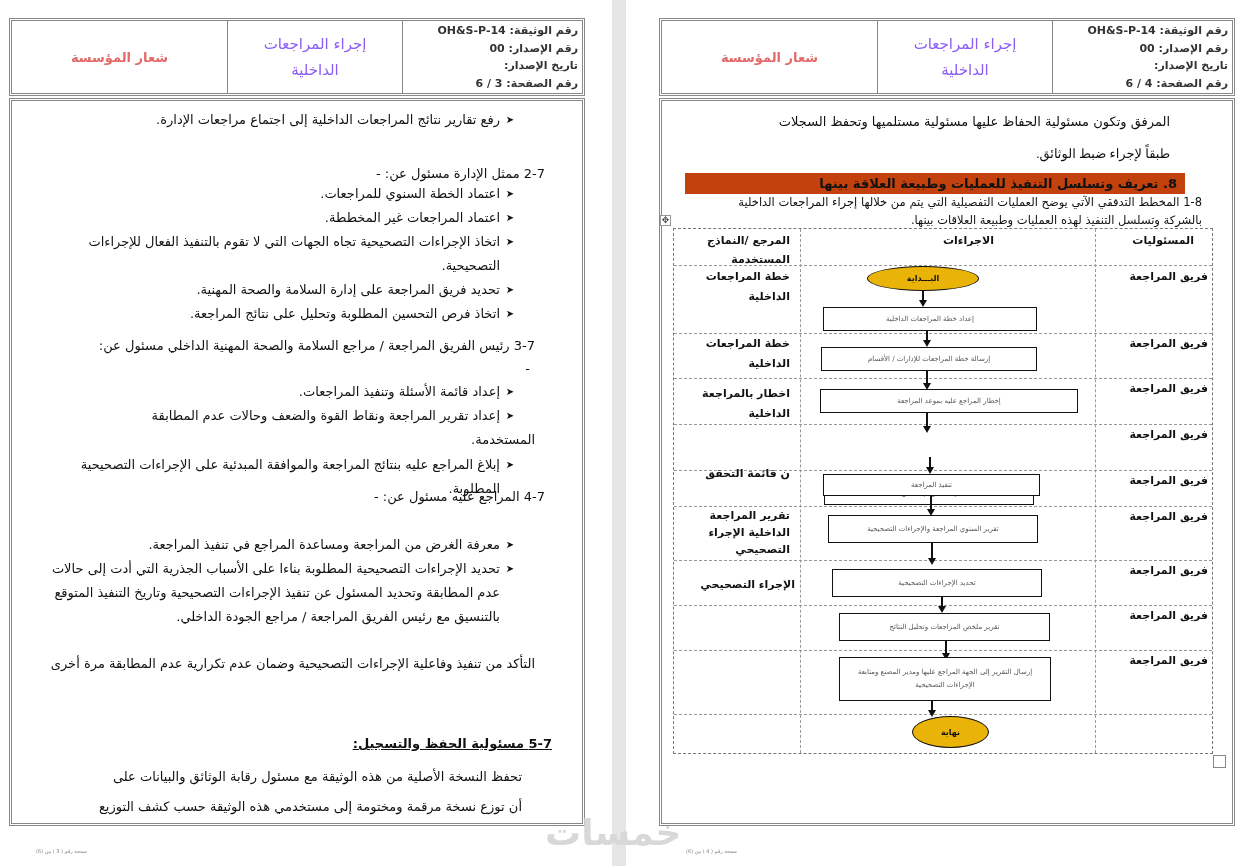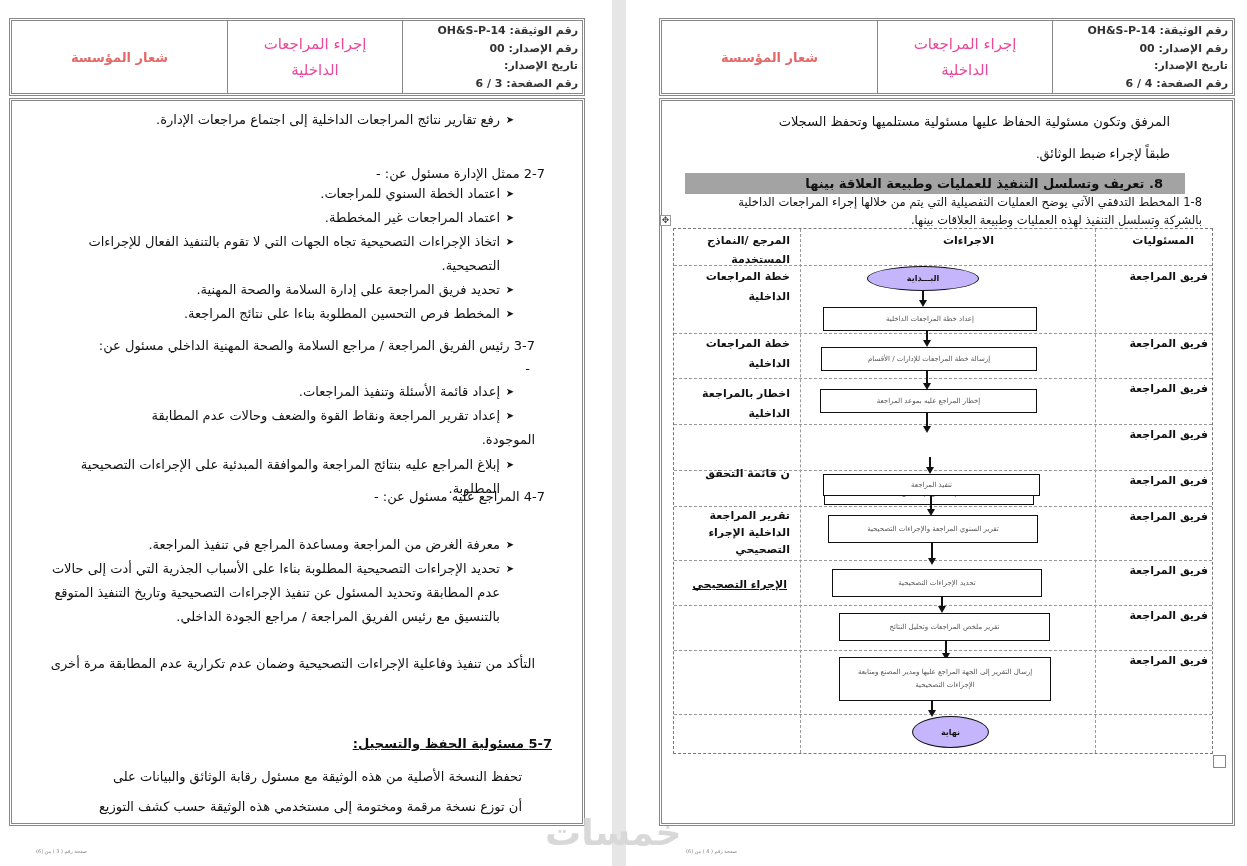"إجراء المراجعات" .hdr-title { color: #ec4899 -> #8b5cf6 }
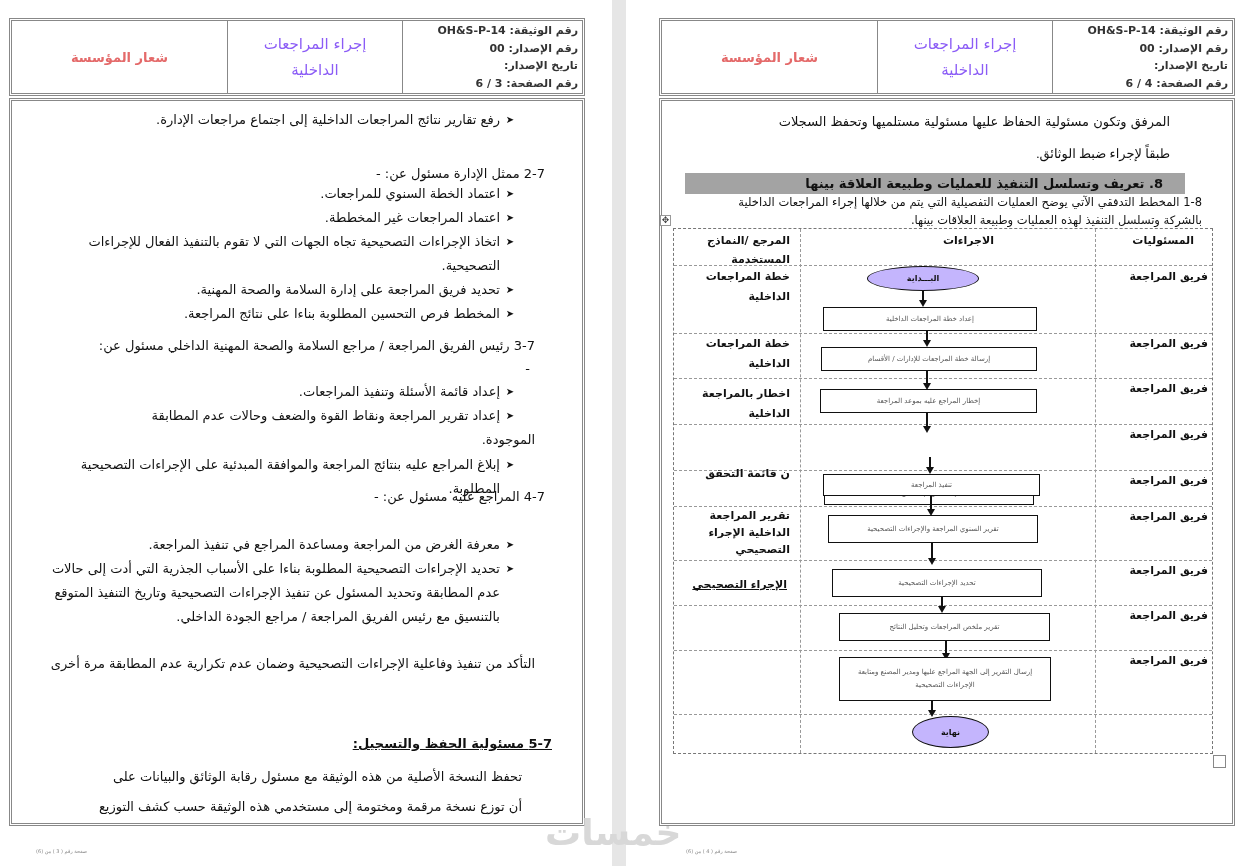"8. تعريف وتسلسل التنفيذ للعمليات" .sec-heading { background: #a3a3a3 -> #c2410c; padding-right: 22px -> 8px }
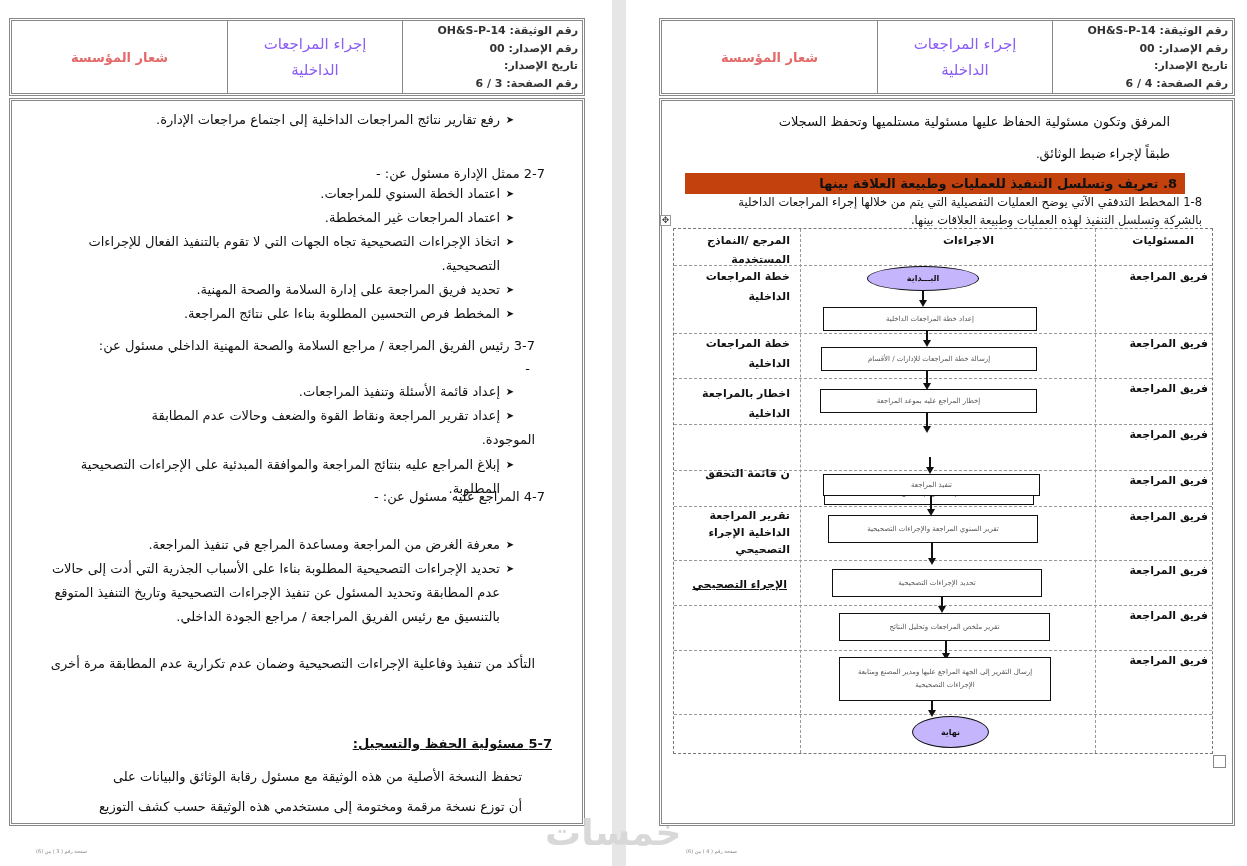"البـــداية" .foval { background: #c4b5fd -> #eab308 }
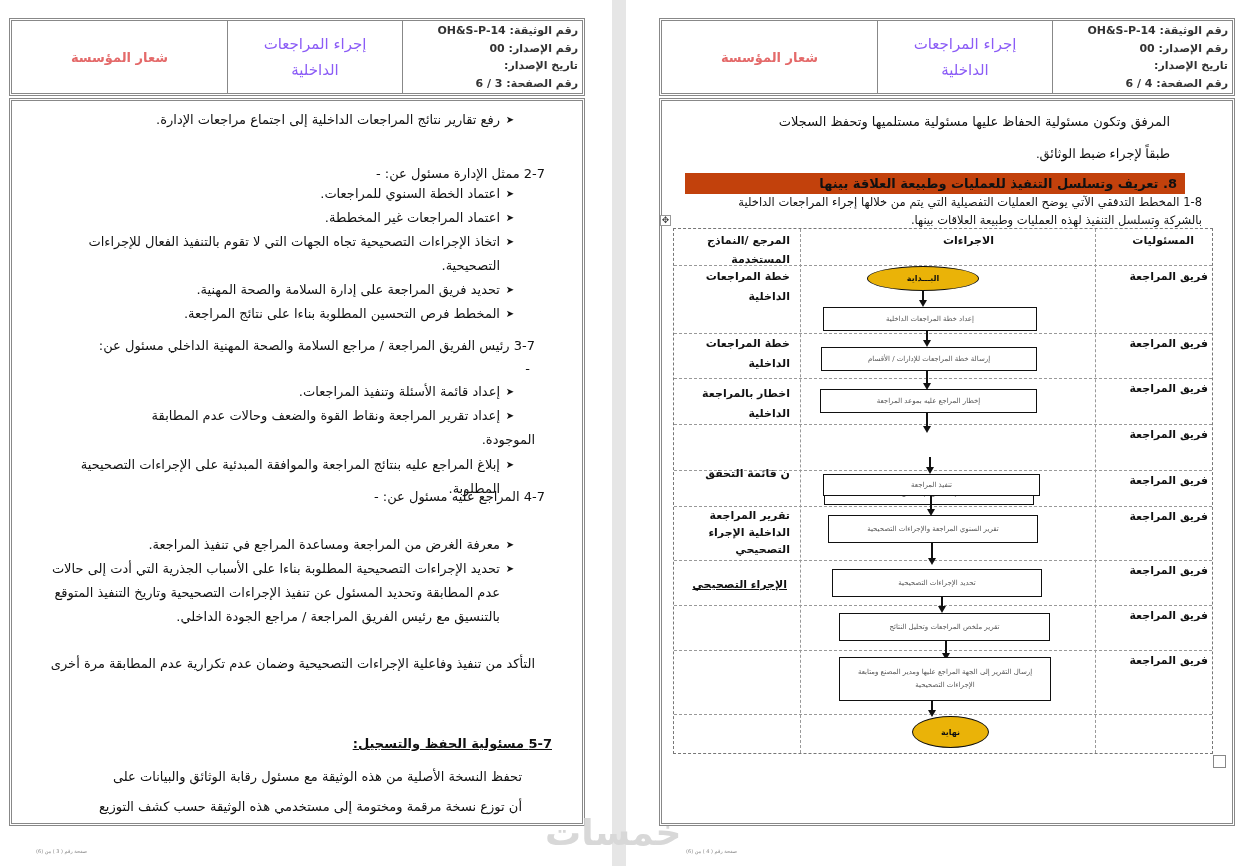"المخطط فرص التحسين المطلوبة بناءا" span.bt { text: المخطط فرص التحسين المطلوبة بناءا -> اتخاذ فرص التحسين المطلوبة وتحليل }
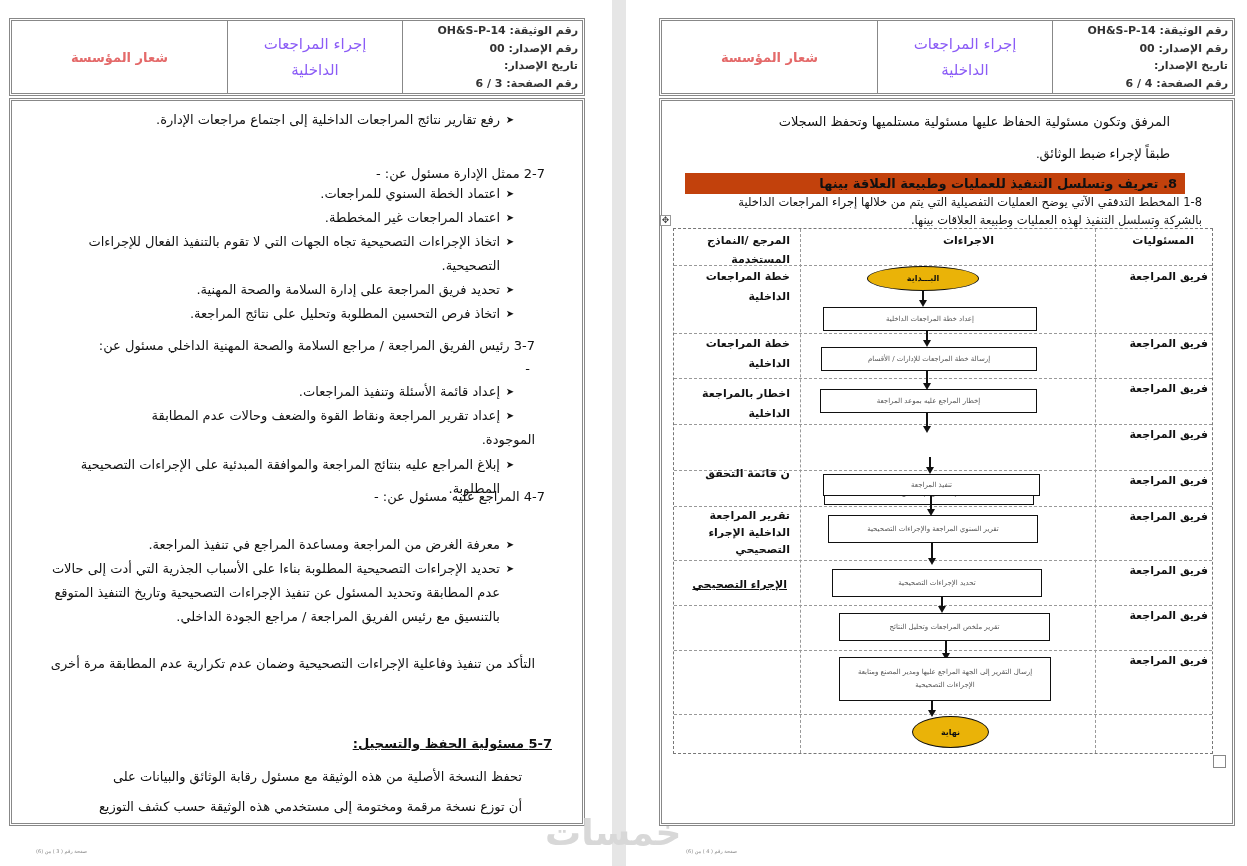"إخطار المراجع عليه بموعد المراجعة" div.fbox { width: 217px -> 258px }
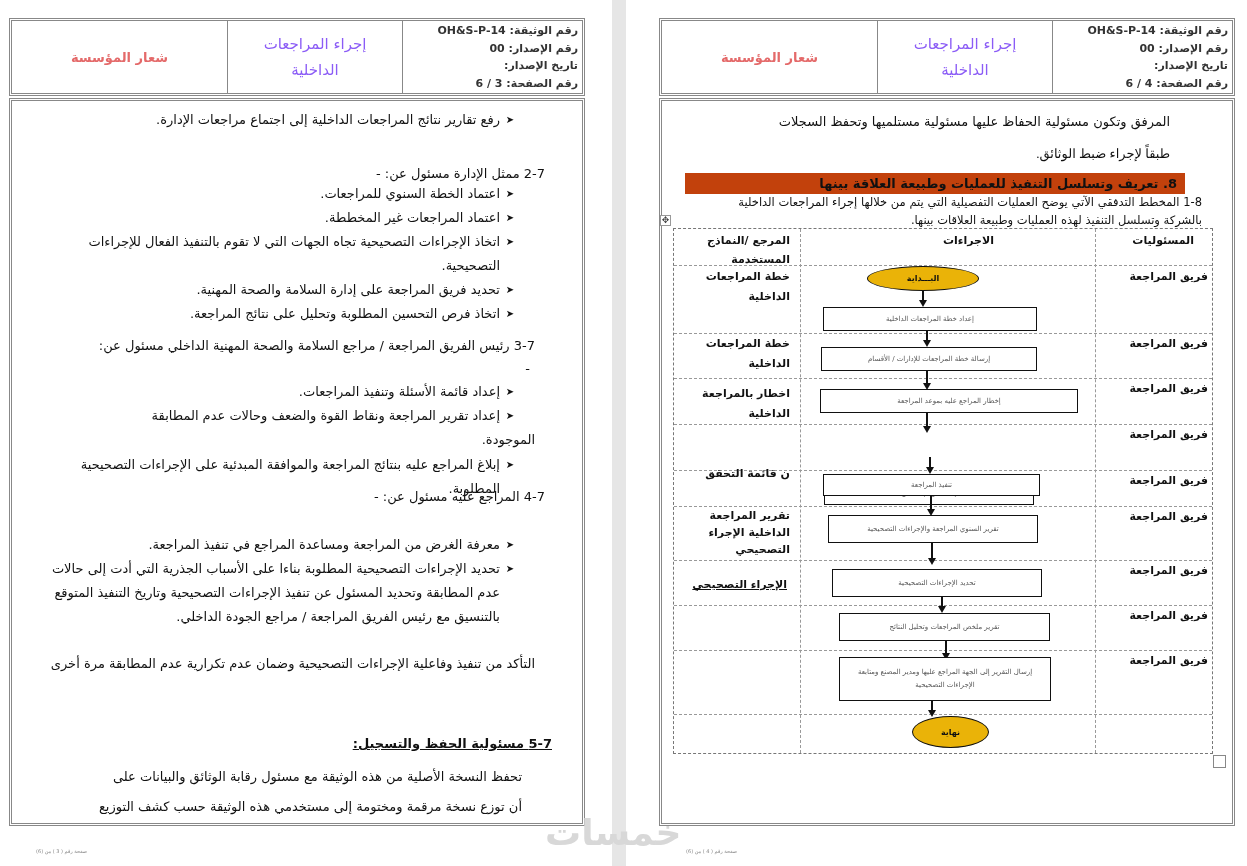"الموجودة." div.txt { text: الموجودة -> المستخدمة }
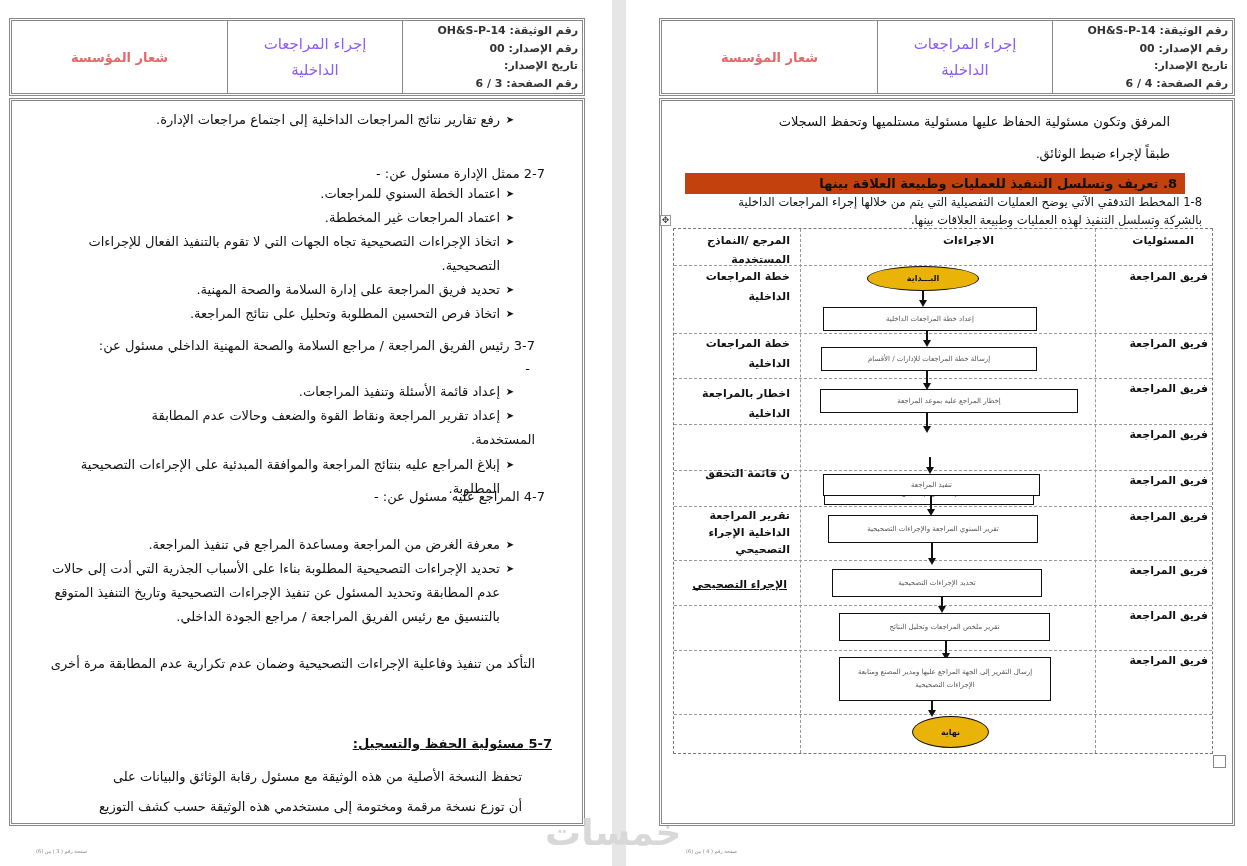"الإجراء التصحيحي" div.cell-txt { left: 9px -> 17px; text-decoration: underline -> none }
